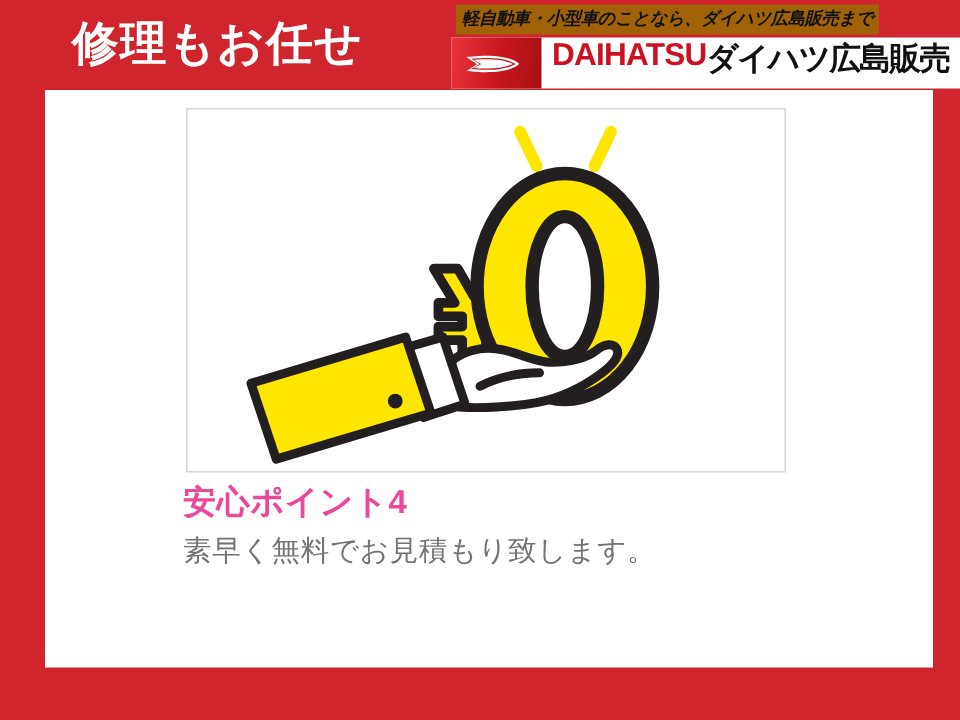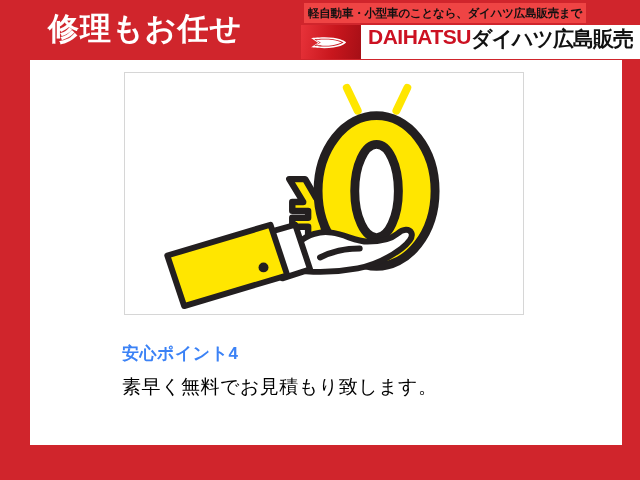"軽自動車・小型車のことなら、ダイハツ広島販売まで" #logo-tagline { background: #ef4444 -> #a16207; font-style: none -> italic }
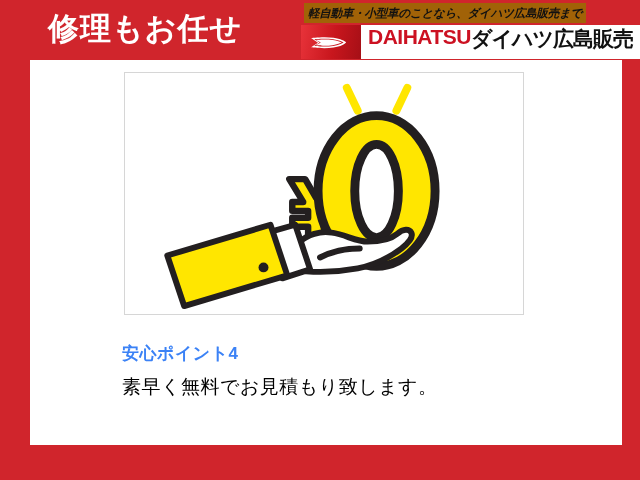"安心ポイント4" #caption-eyebrow { color: #3b82f6 -> #ec4899; font-size: 17px -> 22px; margin-top: 19px -> none }
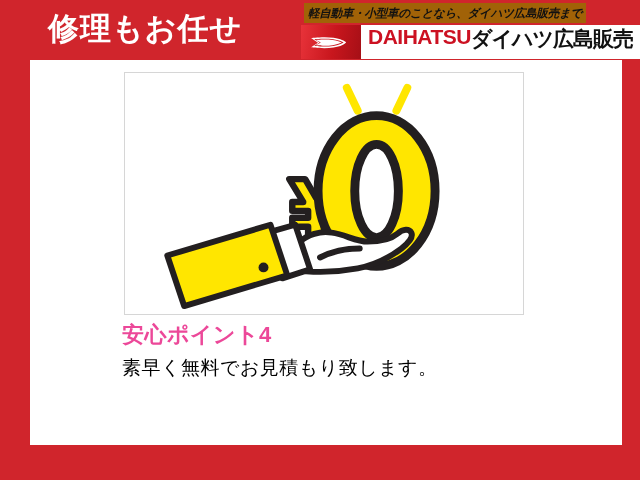"素早く無料でお見積もり致します。" #caption-body { color: #000000 -> #737373 }
